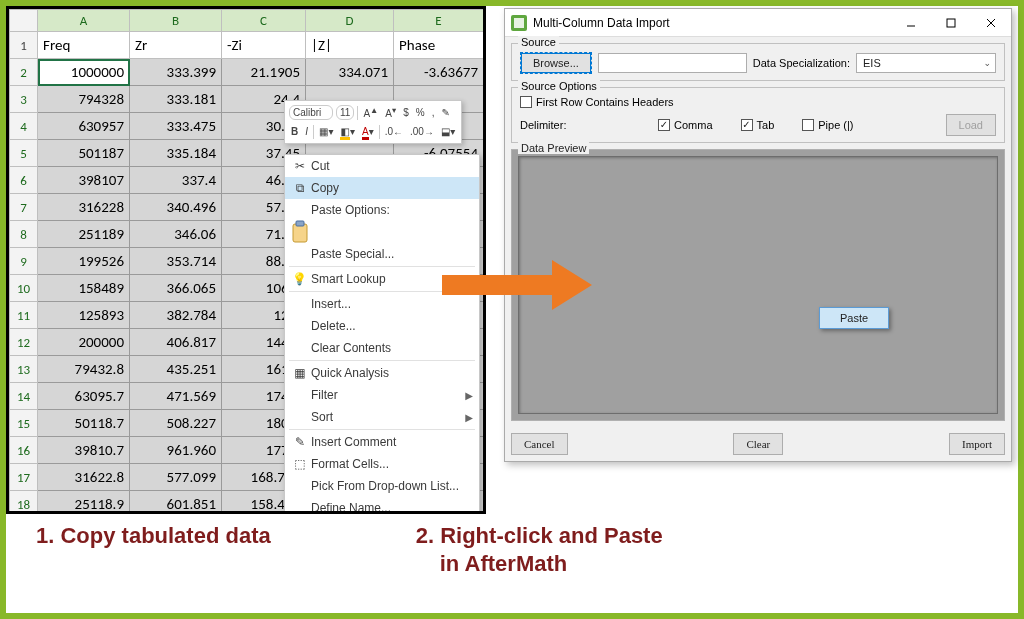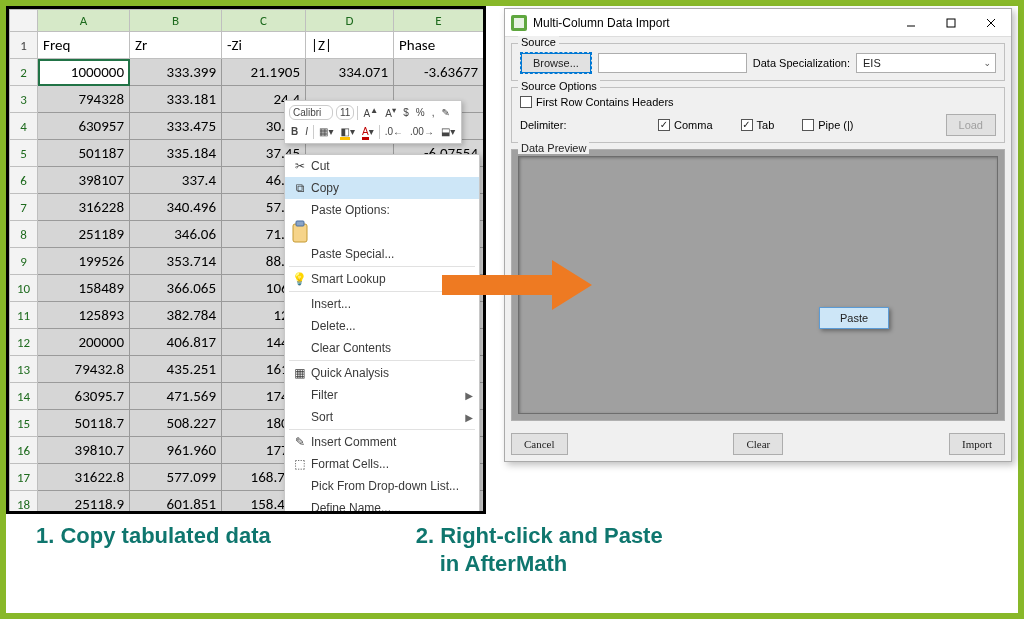"1. Copy tabulated data" .cap { color: #0f766e -> #7f1d1d }
